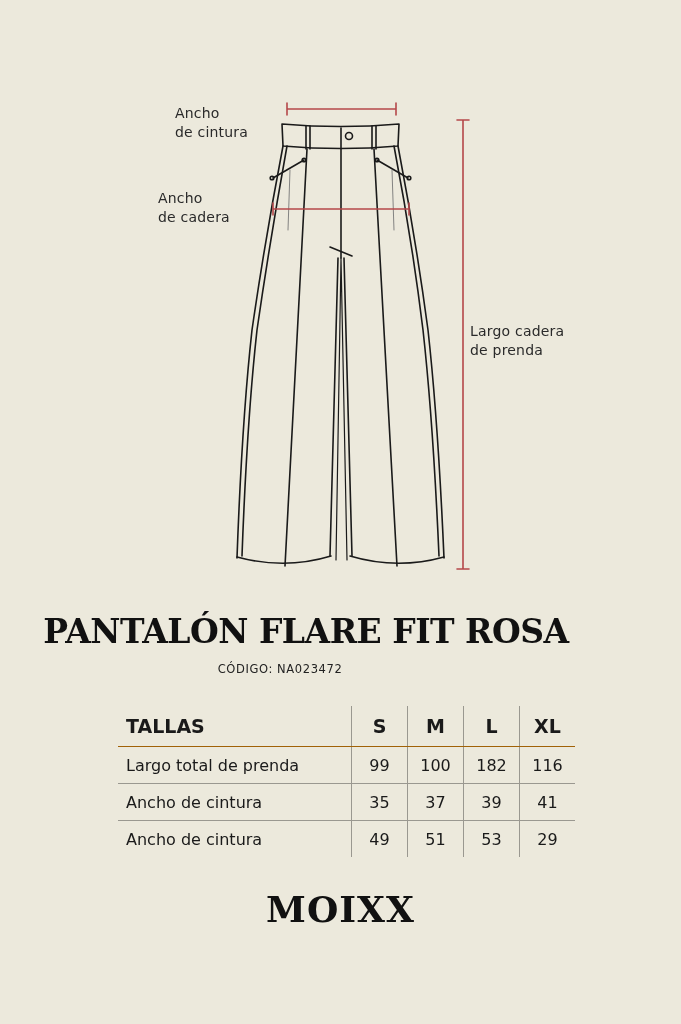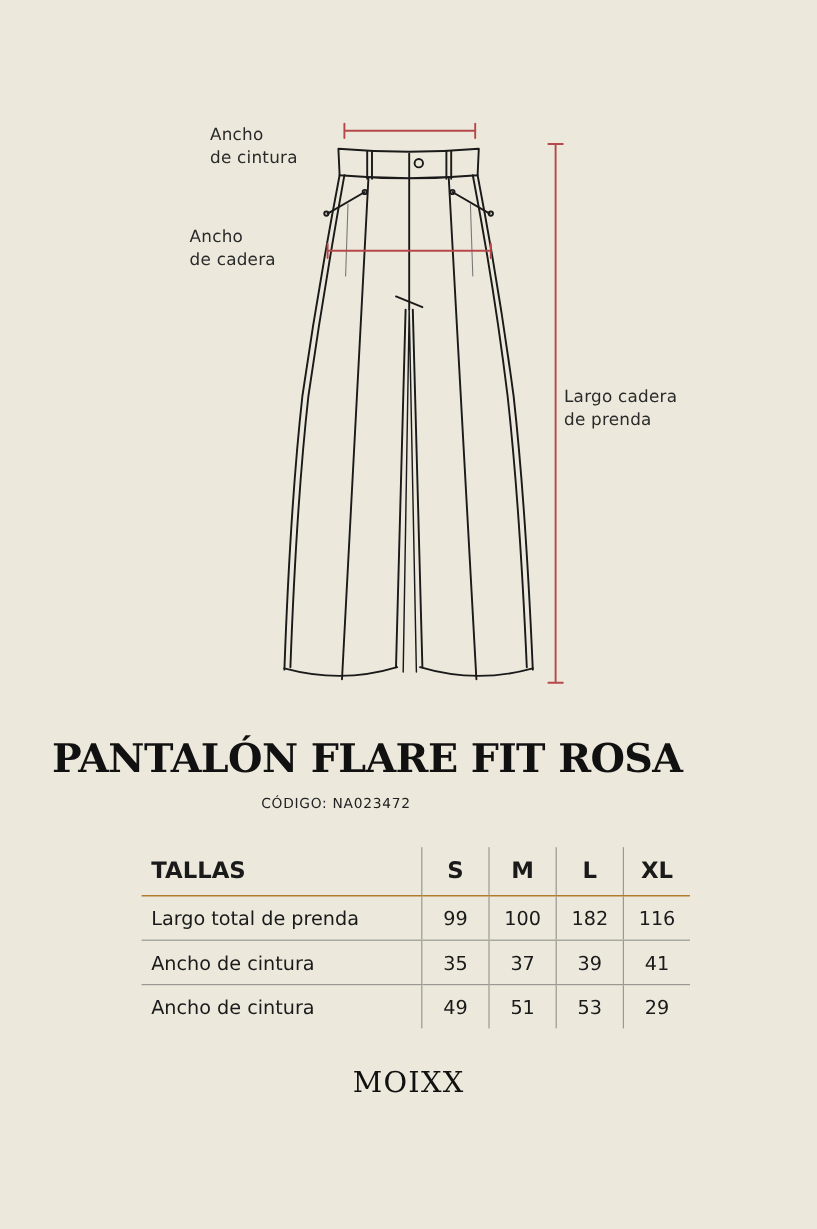"MOIXX" .brand { font-size: 24px -> 36px; font-weight: normal -> bold }
